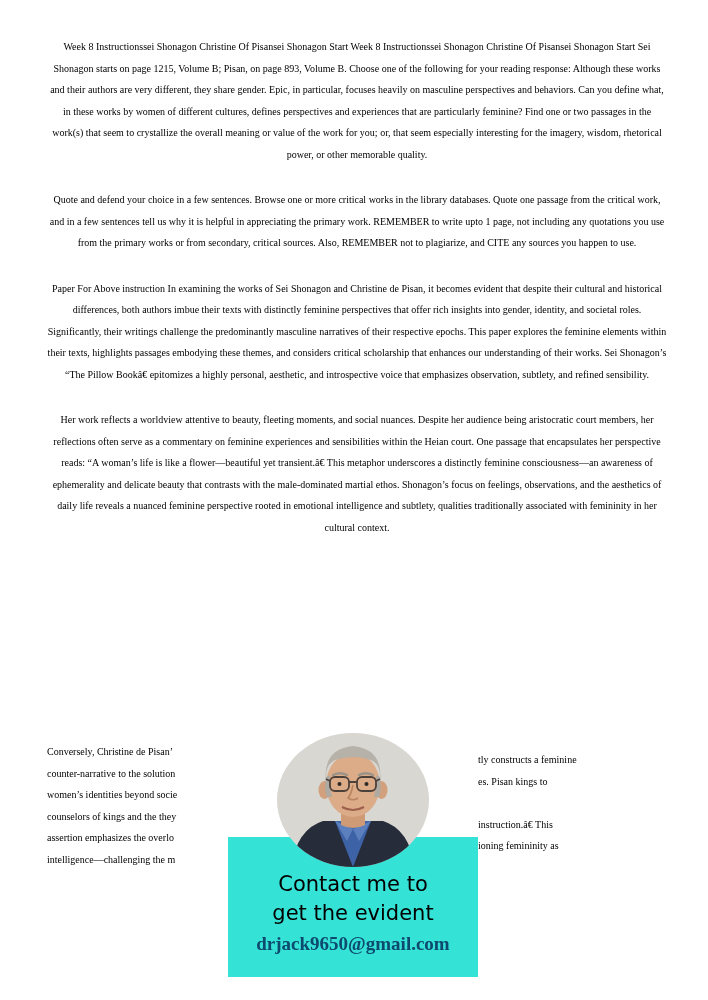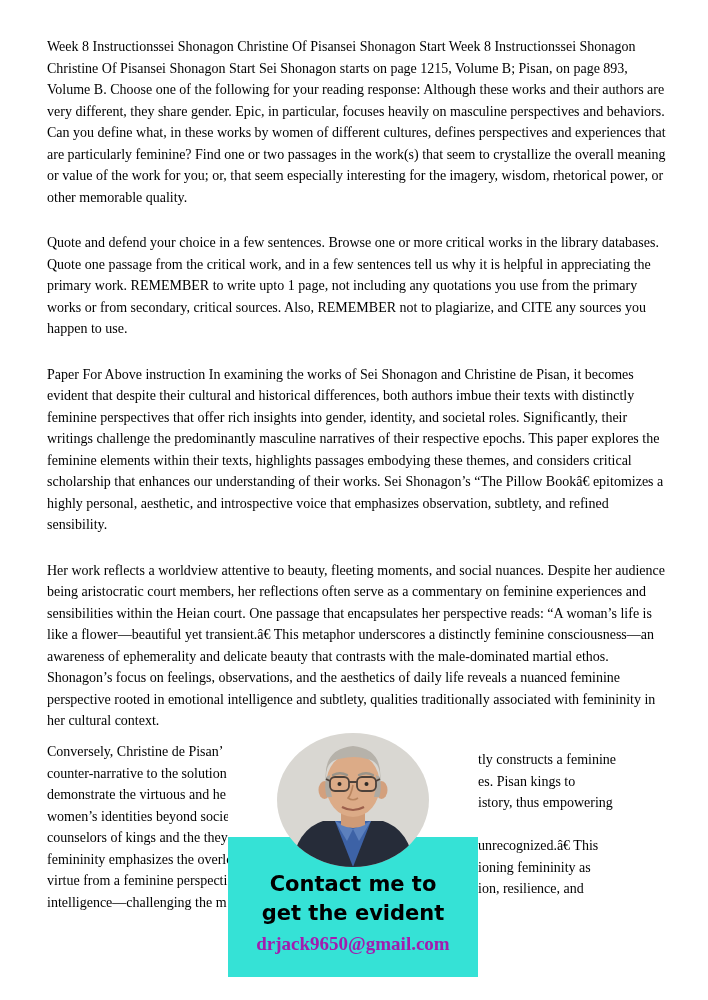"Week 8 Instructionssei Shonagon" .doc { font-size: 14px -> 10px; text-align: left -> center }
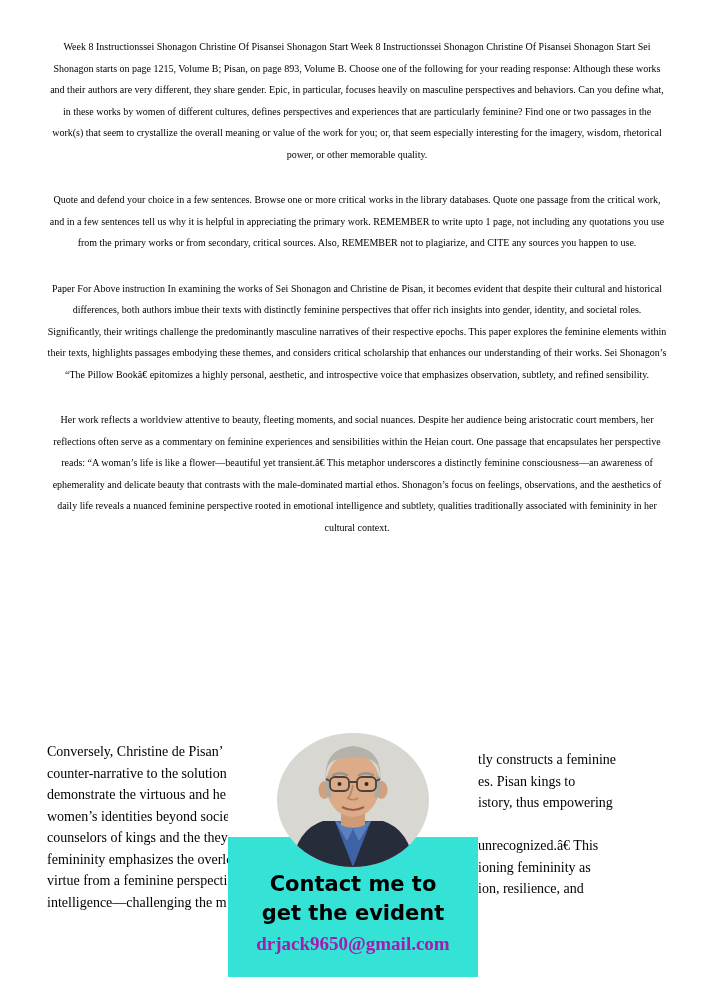"Conversely, Christine de Pisan’" .p5 { font-size: 14px -> 10px }
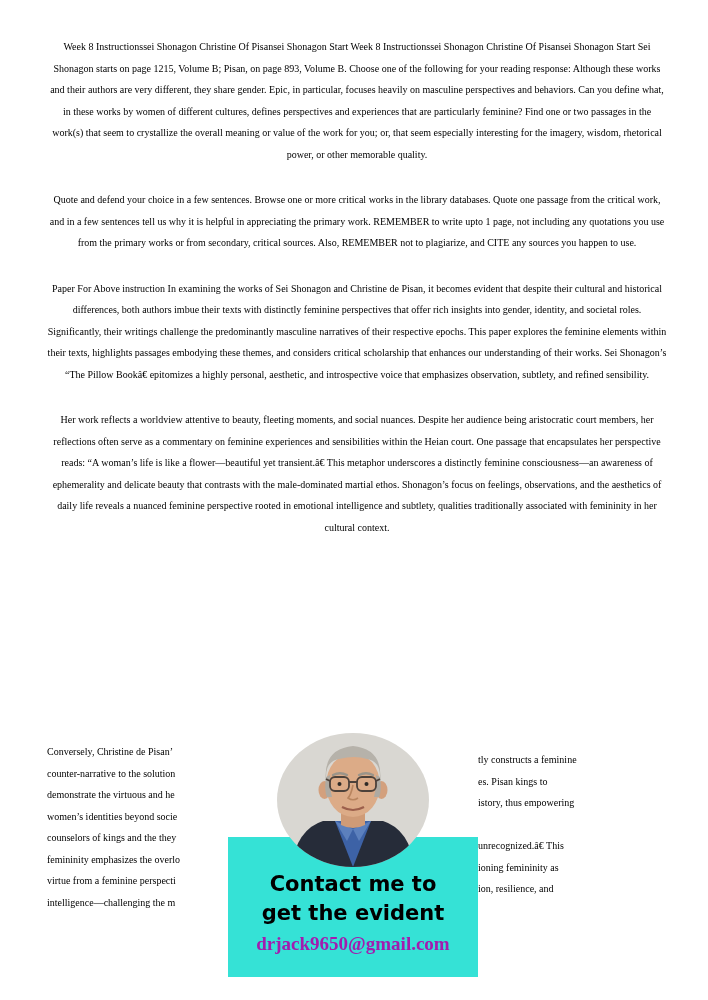"demonstrate the virtuous and he" div.p5line { html: <div> <span>demonstrate the virtuous and he</span> <span>istory, thus empowering</span> </div> -> none }
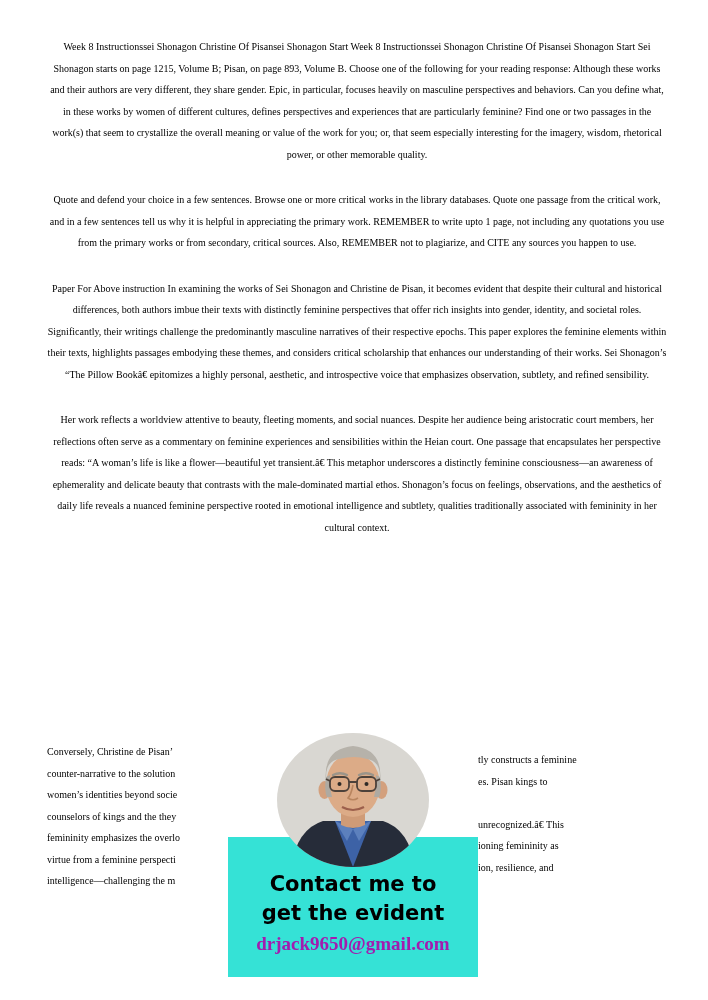"unrecognized.â€ This" span.frag-r { text: unrecognized.â€ -> instruction.â€ }
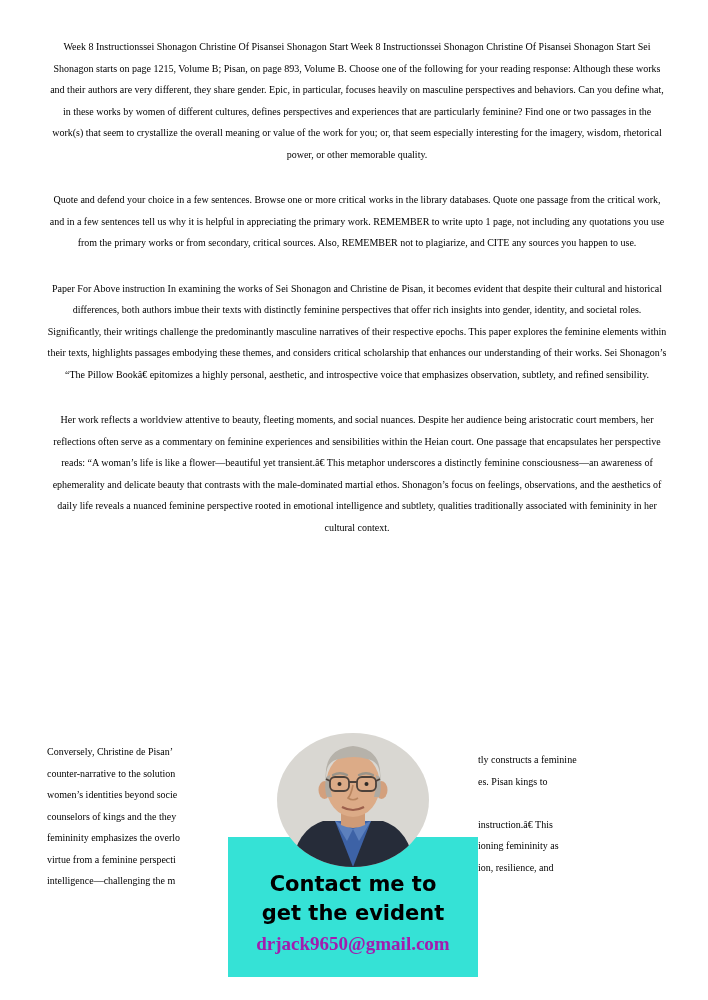"femininity emphasizes the overlo" span.frag-l { text: femininity -> assertion }
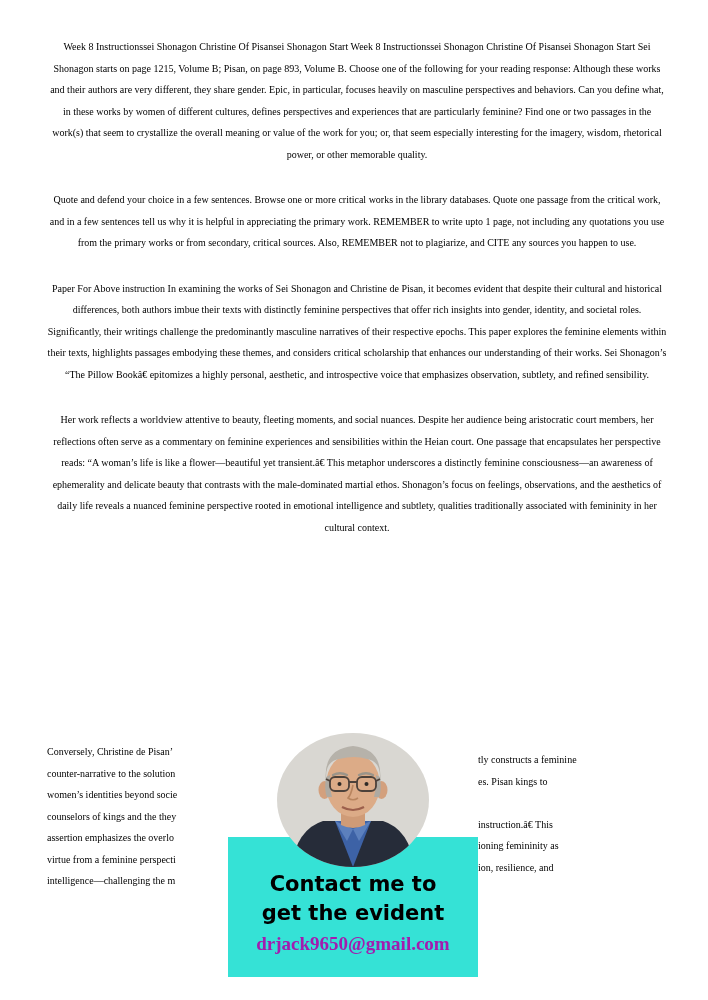"virtue from a feminine perspecti" div.p5line { html: <div> <span>virtue from a feminine perspecti</span> <span>ion, resilience, and</span> </div> -> none }
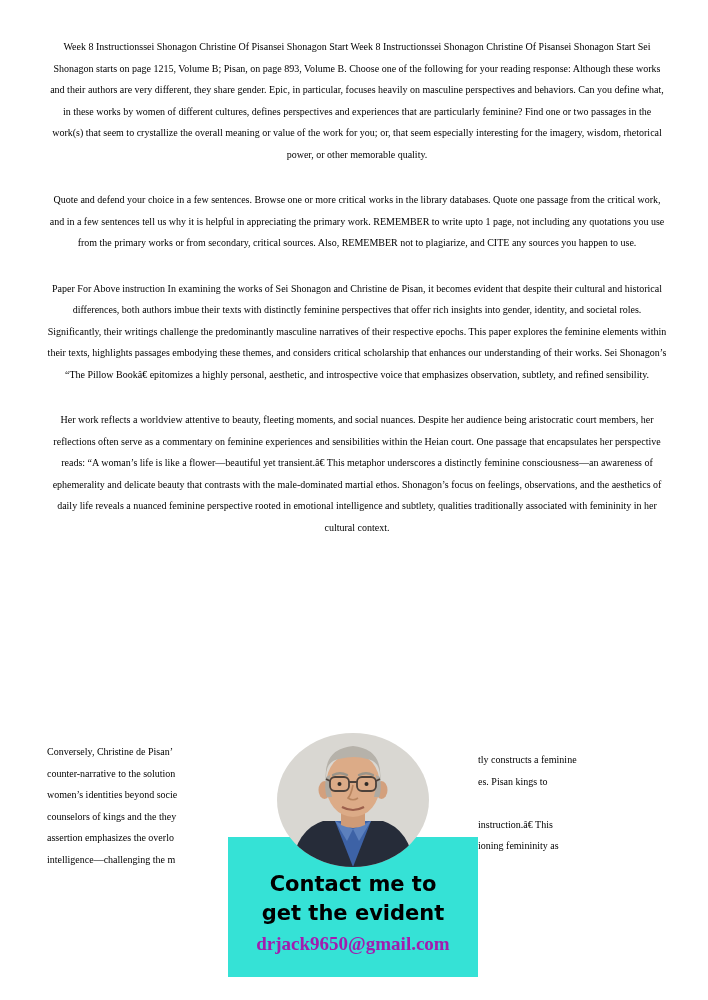"Contact me to" .contact-line { font-weight: 700 -> 400 }
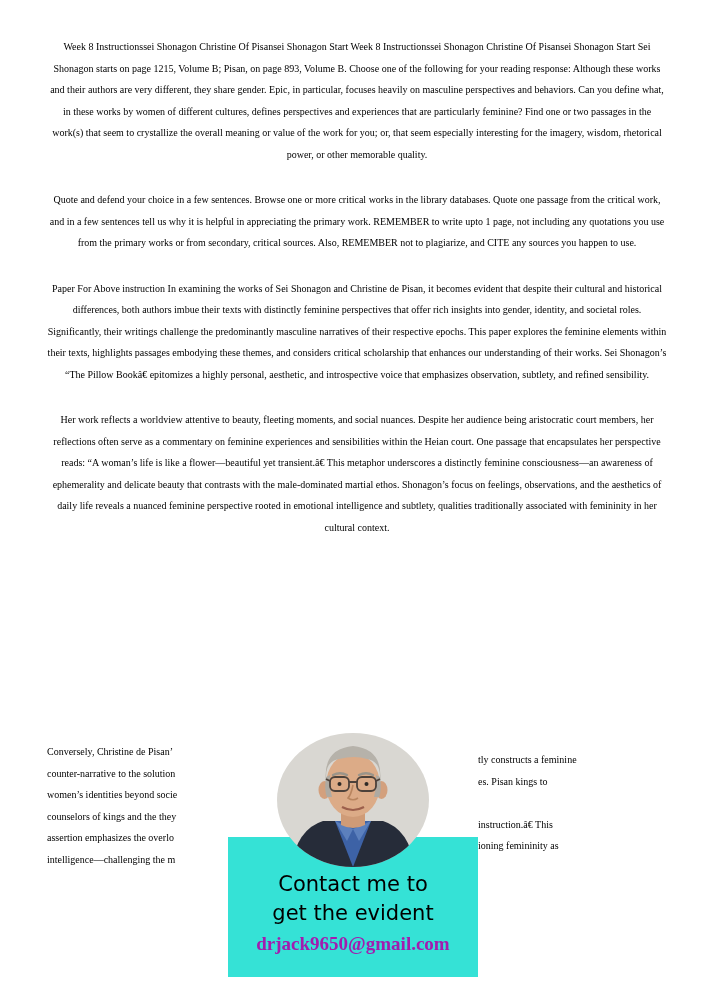"drjack9650@gmail.com" .contact-email { color: #a21caf -> #0c4a6e }
